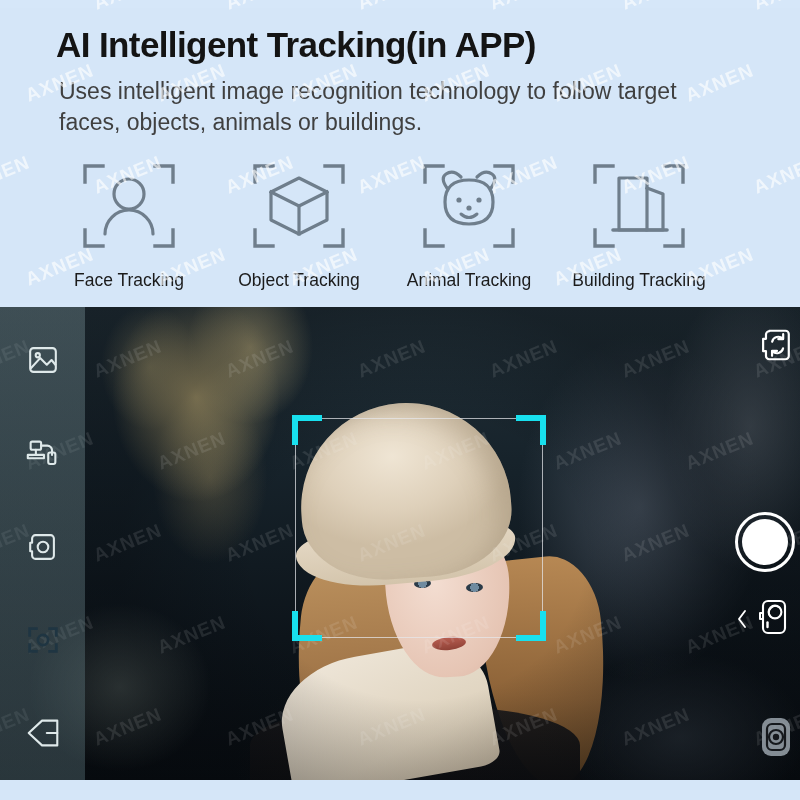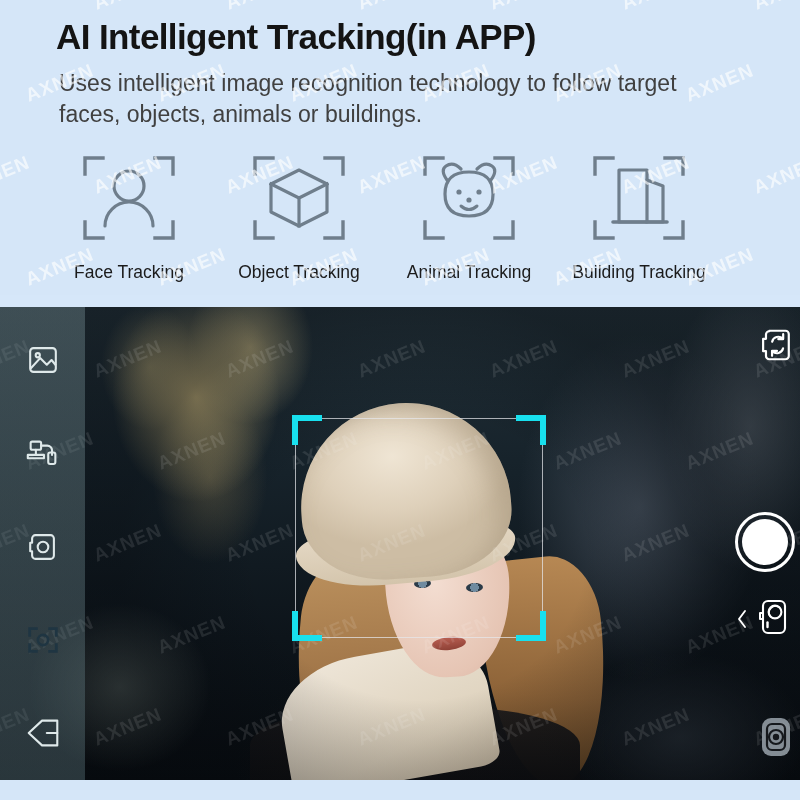"AI Intelligent Tracking(in APP)" .header { top: 0 -> 8px }
